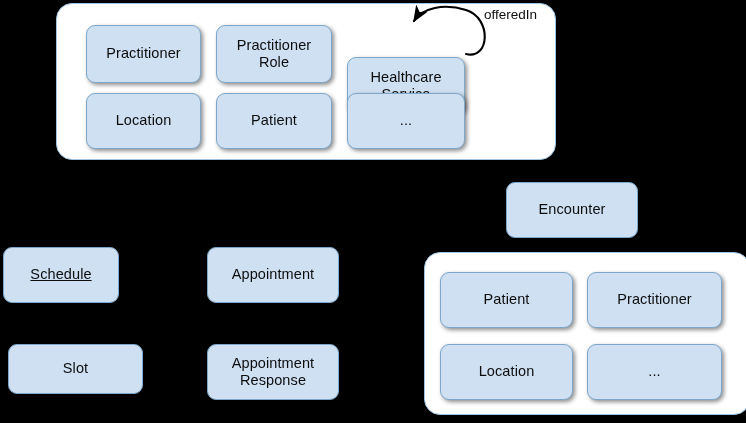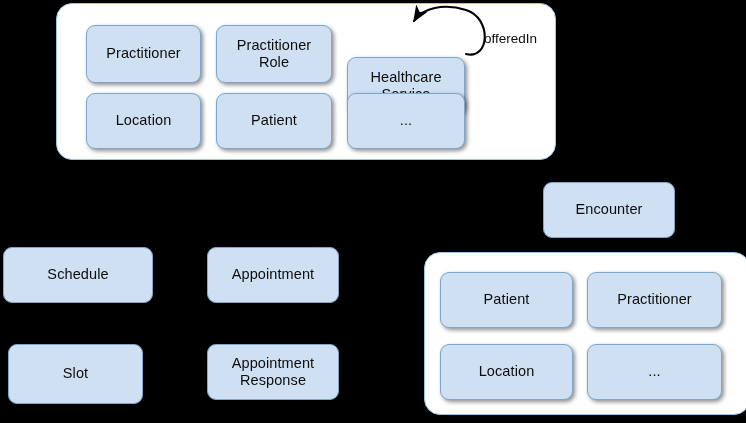"offeredIn" div.edge-label { top: 32px -> 8px }
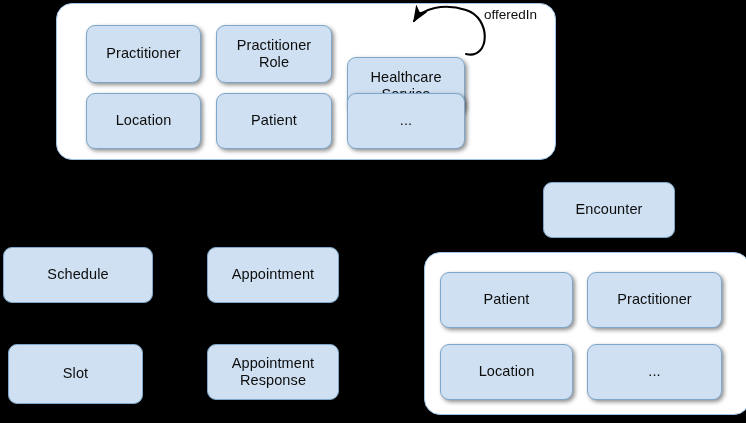"Encounter" div.node { margin-left: 37px -> none }
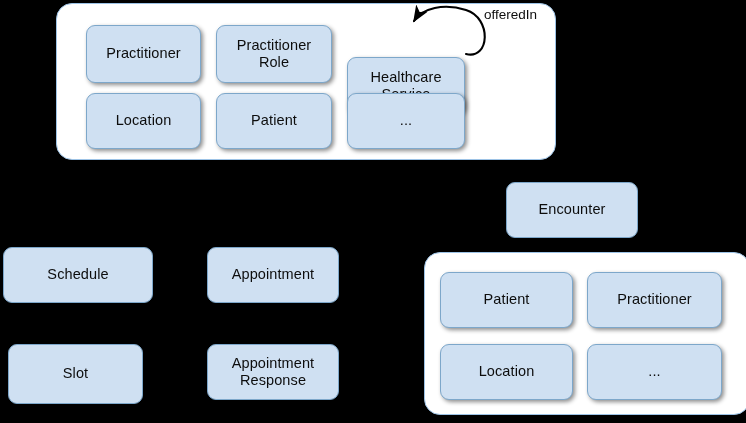"Schedule" div.node { text-decoration: none -> underline; width: 150px -> 116px }
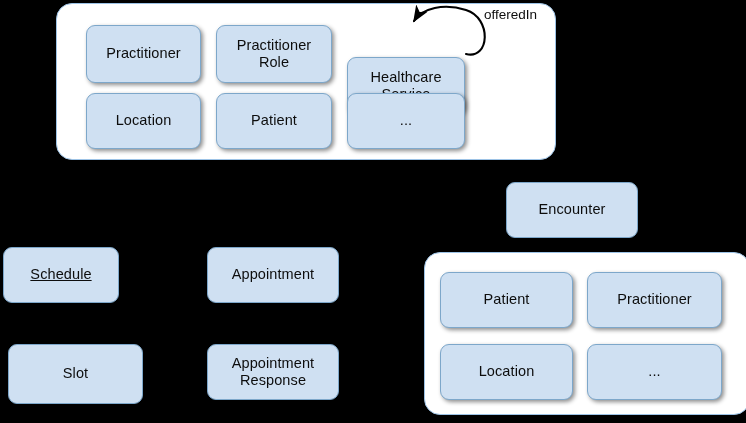"Slot" div.node { height: 60px -> 50px }
